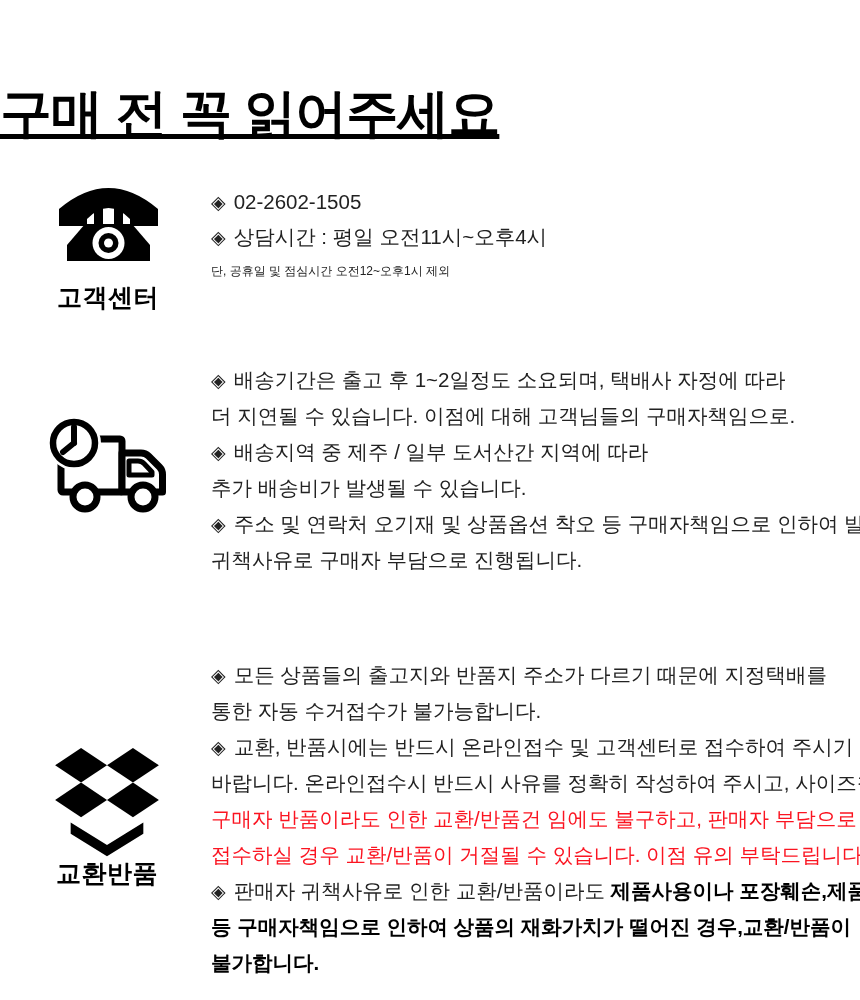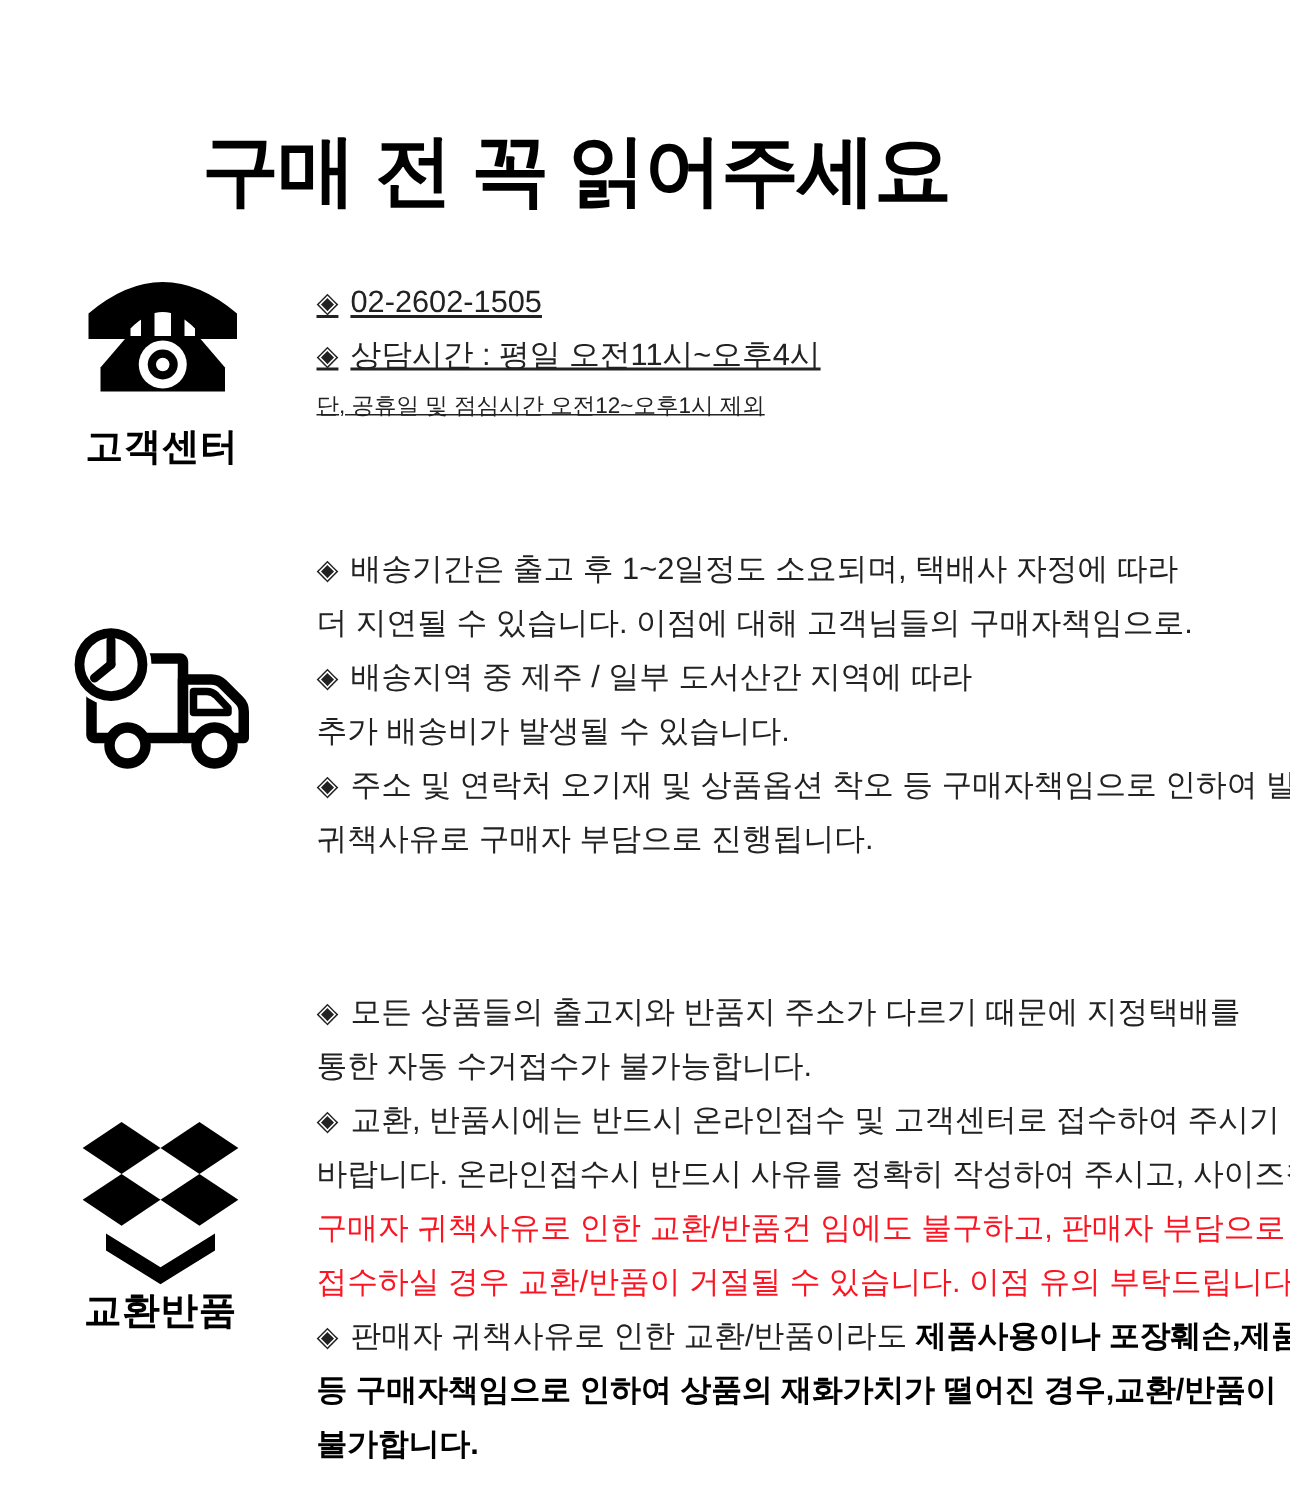"구매 전 꼭 읽어주세요" .page-title { text-align: center -> left; text-decoration: none -> underline }
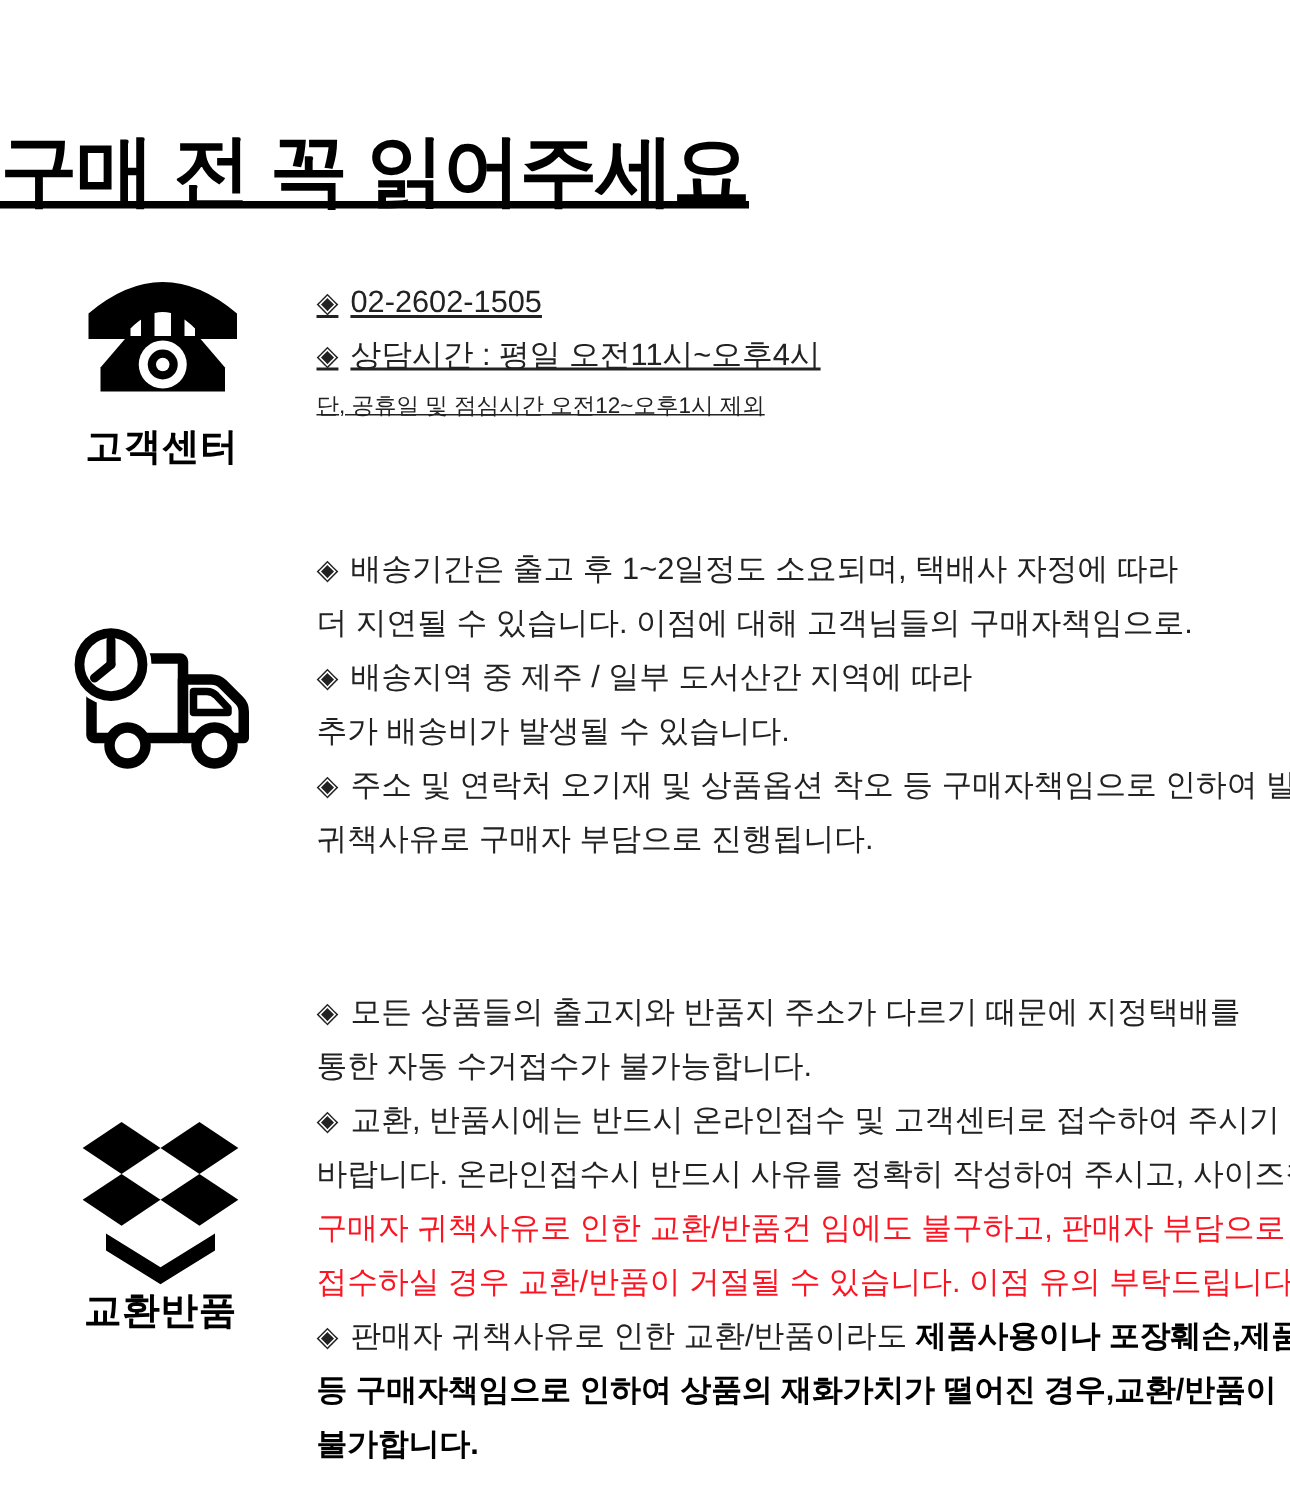"◈ 02-2602-1505" .customer-text .line { text-decoration: underline -> none }
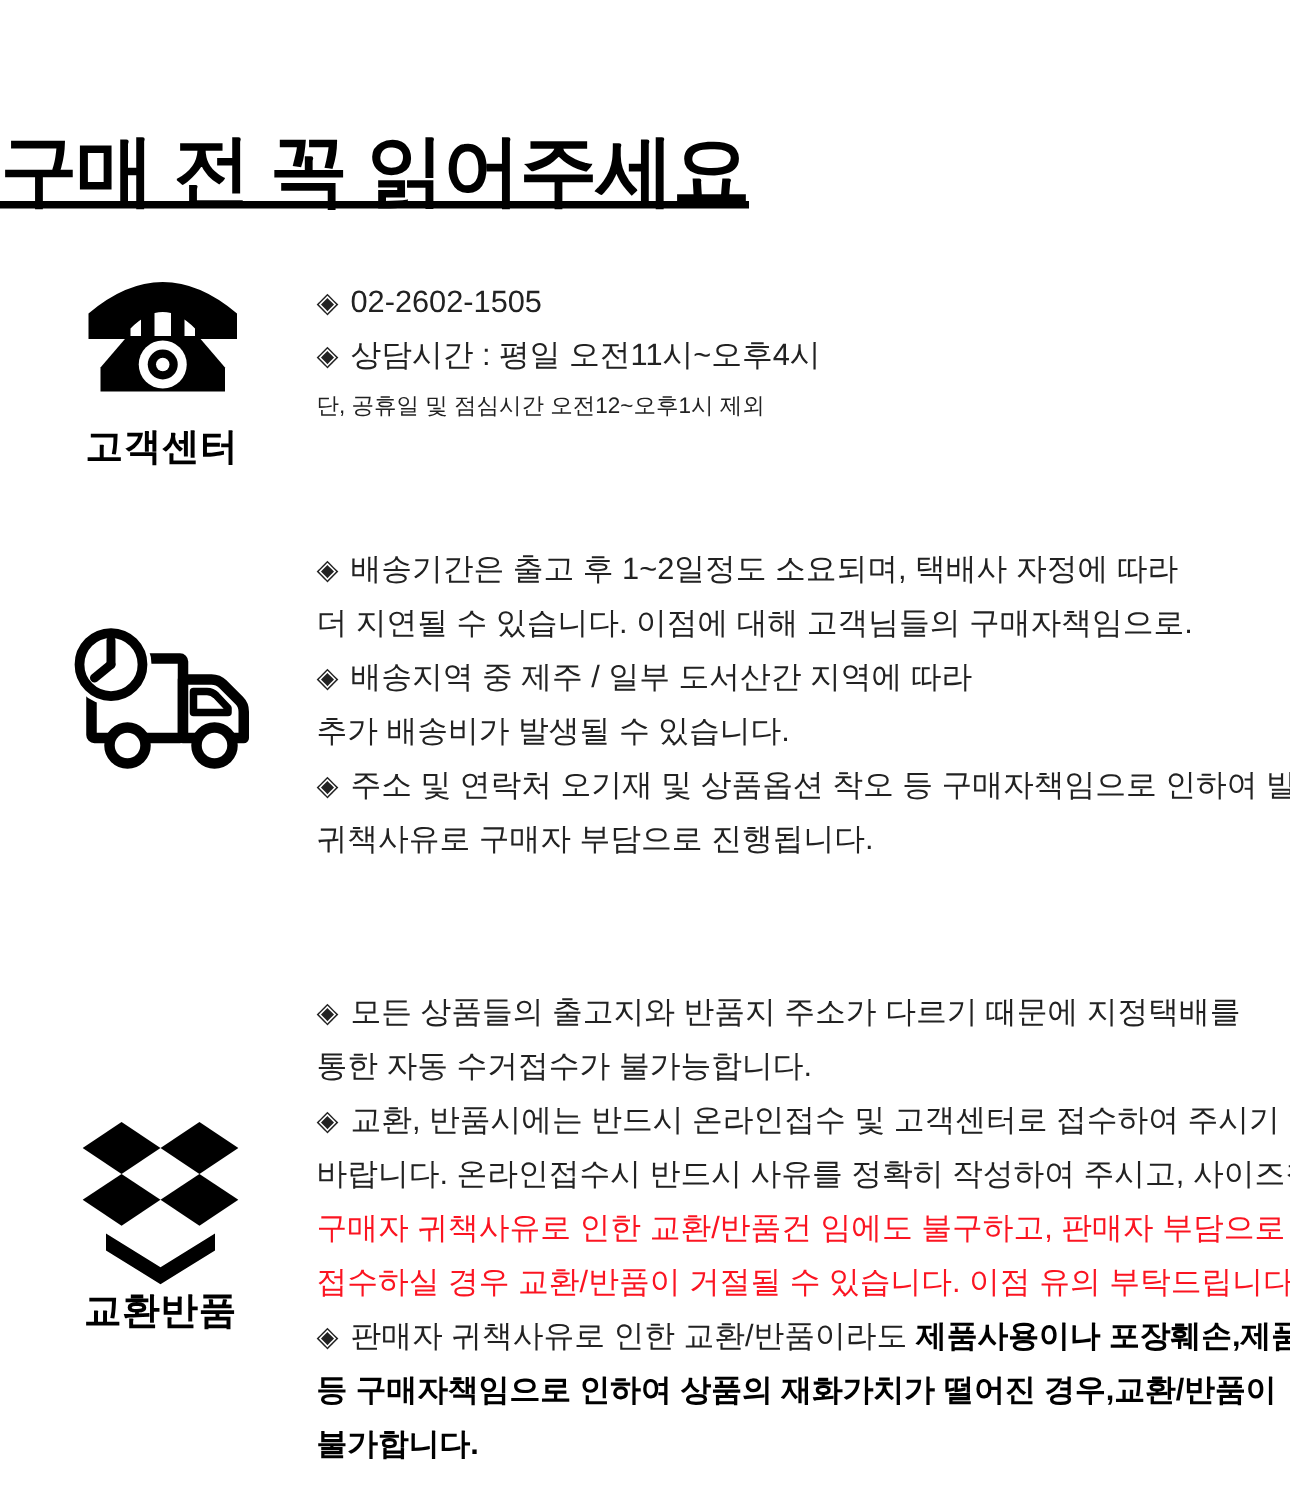"단, 공휴일 및 점심시간 오전12~오후1시" .line.small { font-size: 15px -> 12px }
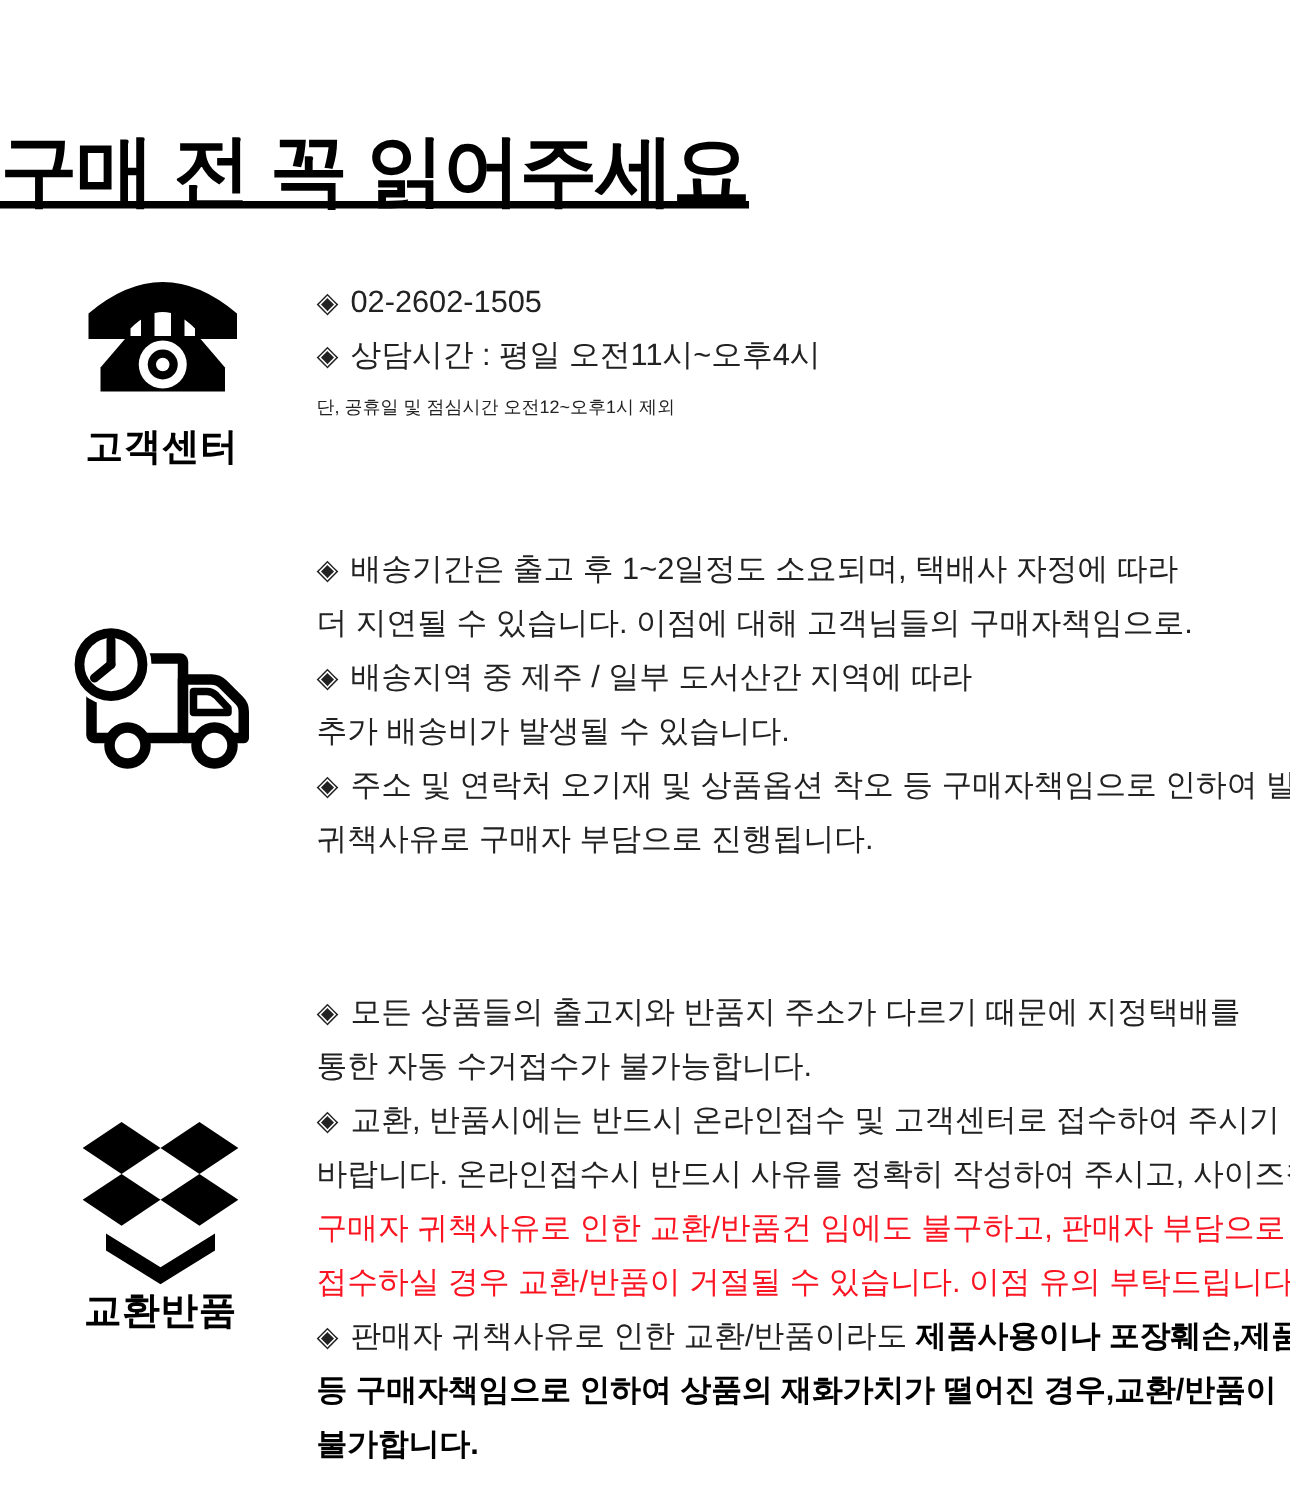"구매자 귀책사유로 인한 교환/반품건 임에도" span.seg { text: 귀책사유로 -> 반품이라도 }
